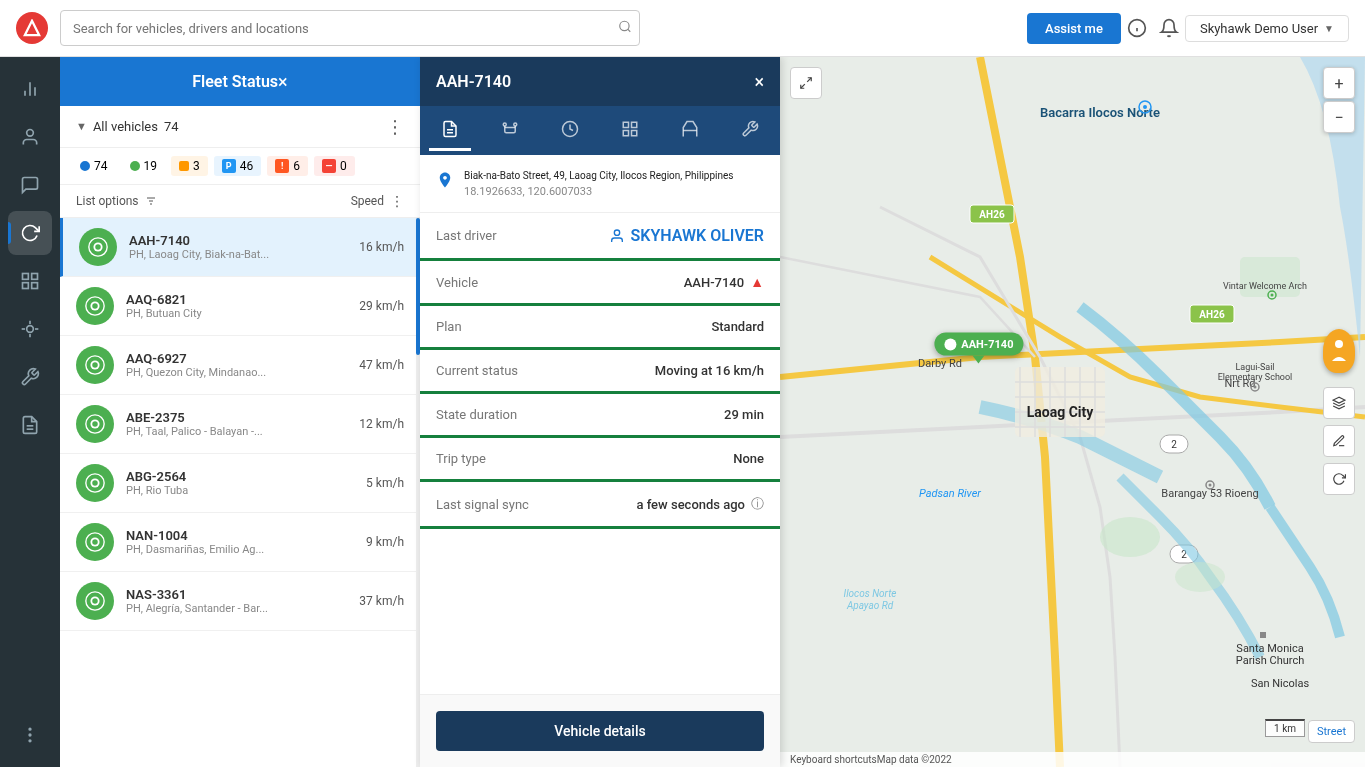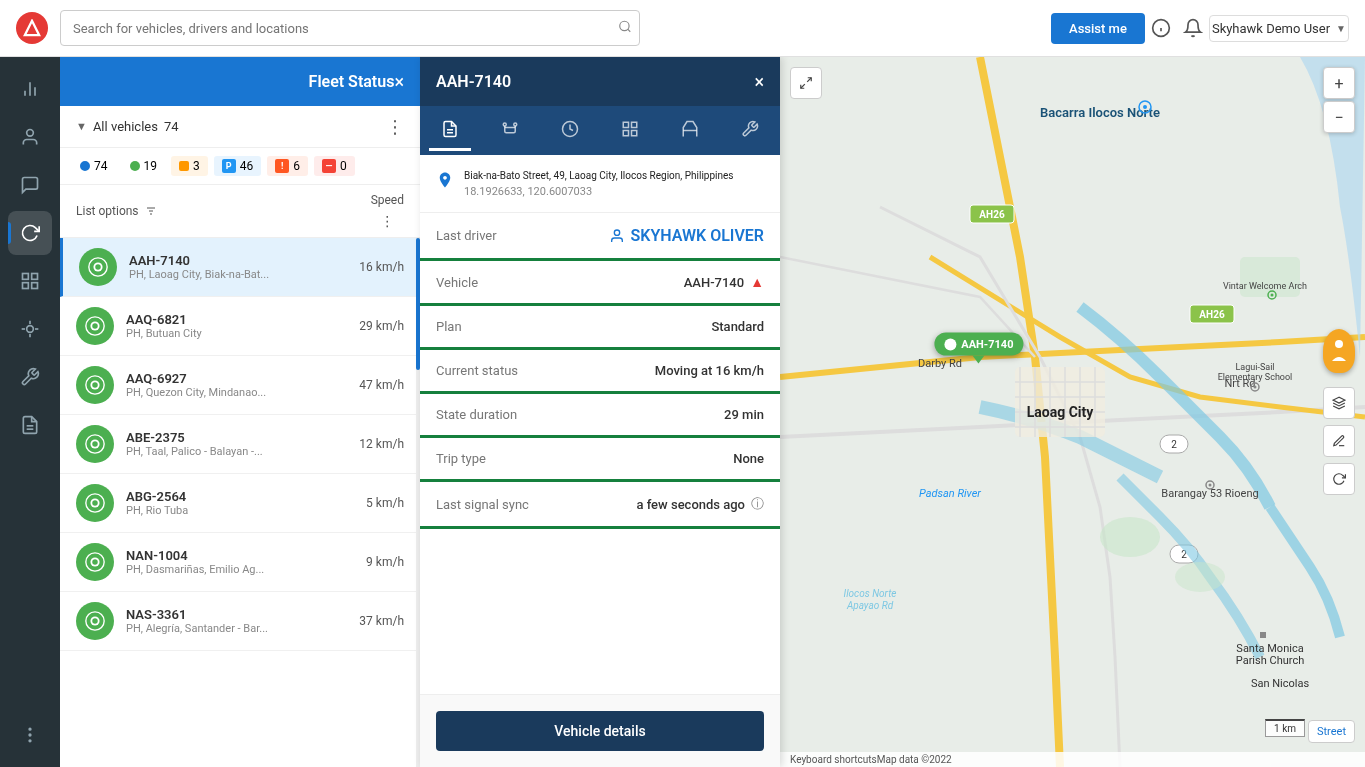"Skyhawk Demo User" .user-menu { padding: 5px 2px -> 5px 14px }
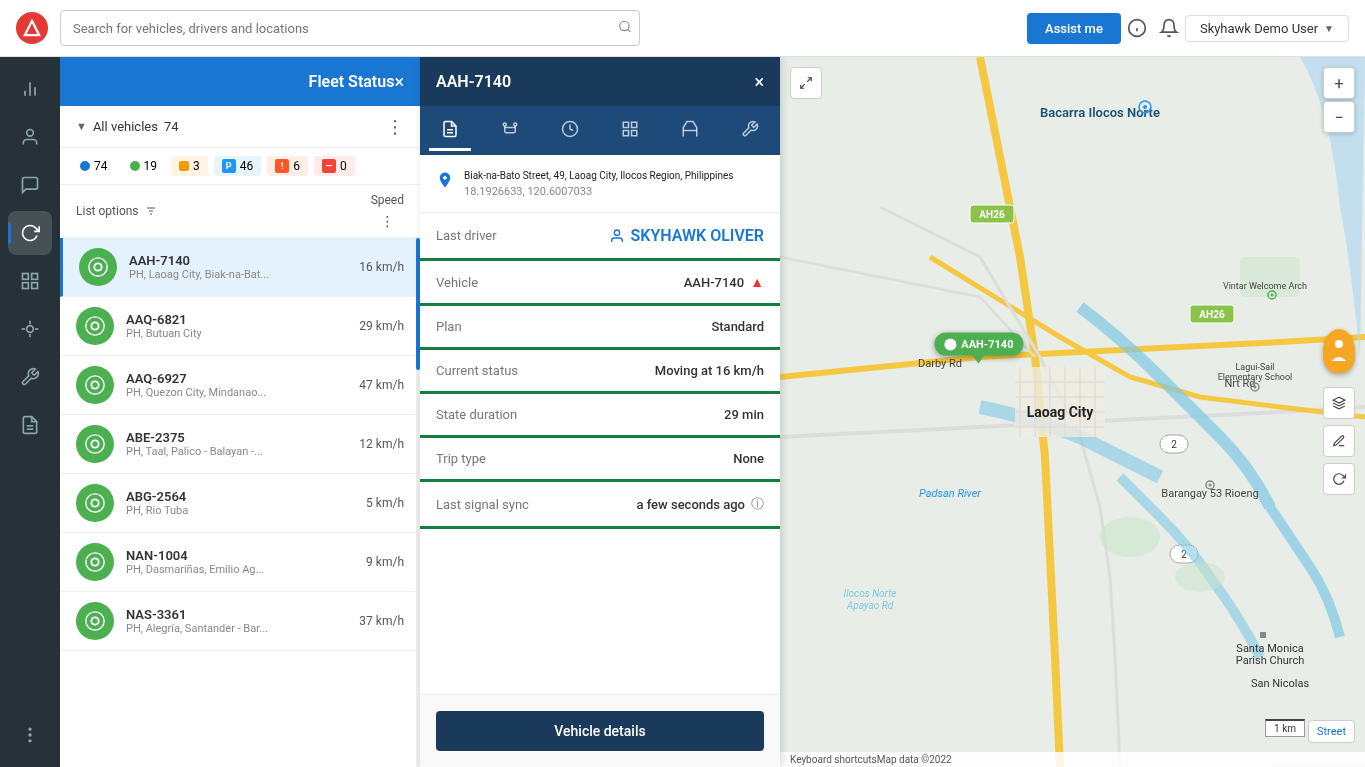"Fleet Status" .fleet-header { justify-content: flex-end -> center }
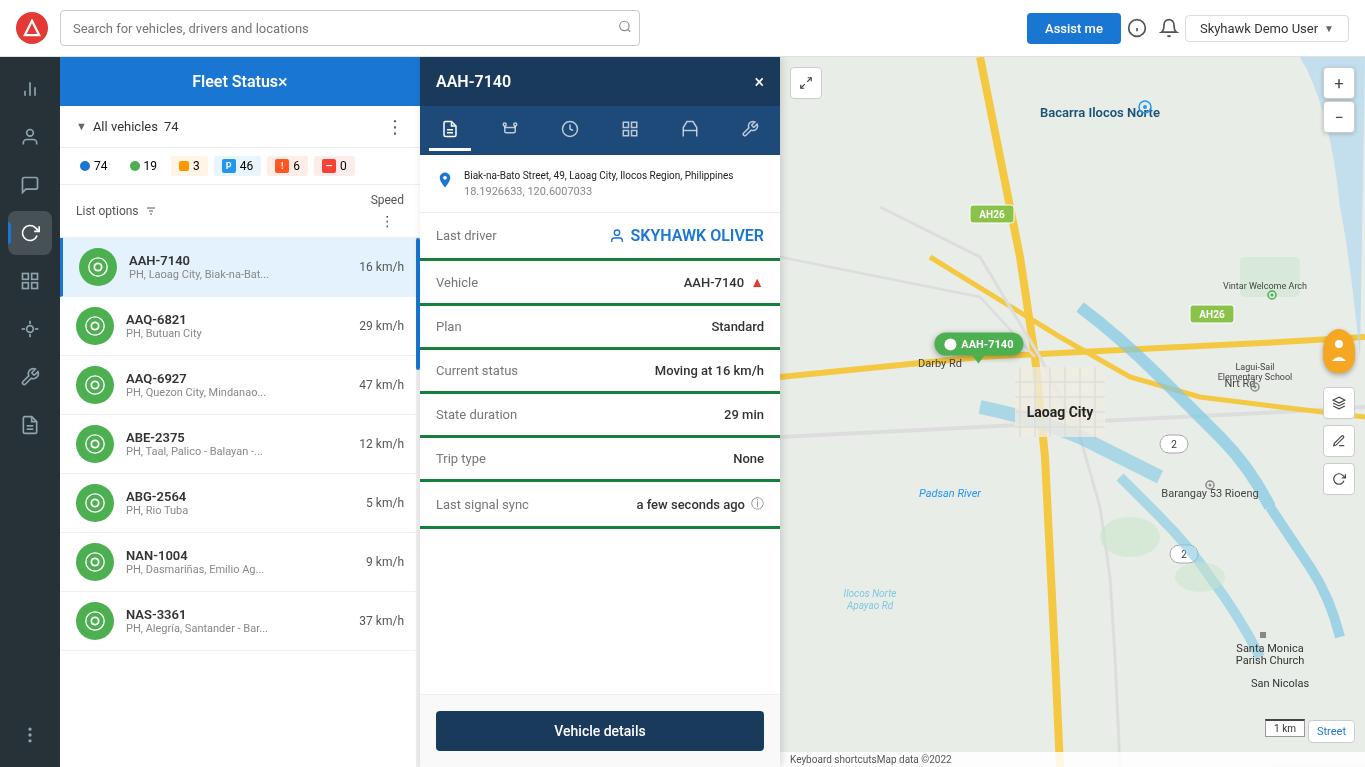"Speed" .list-options-right { flex-direction: column -> none }
